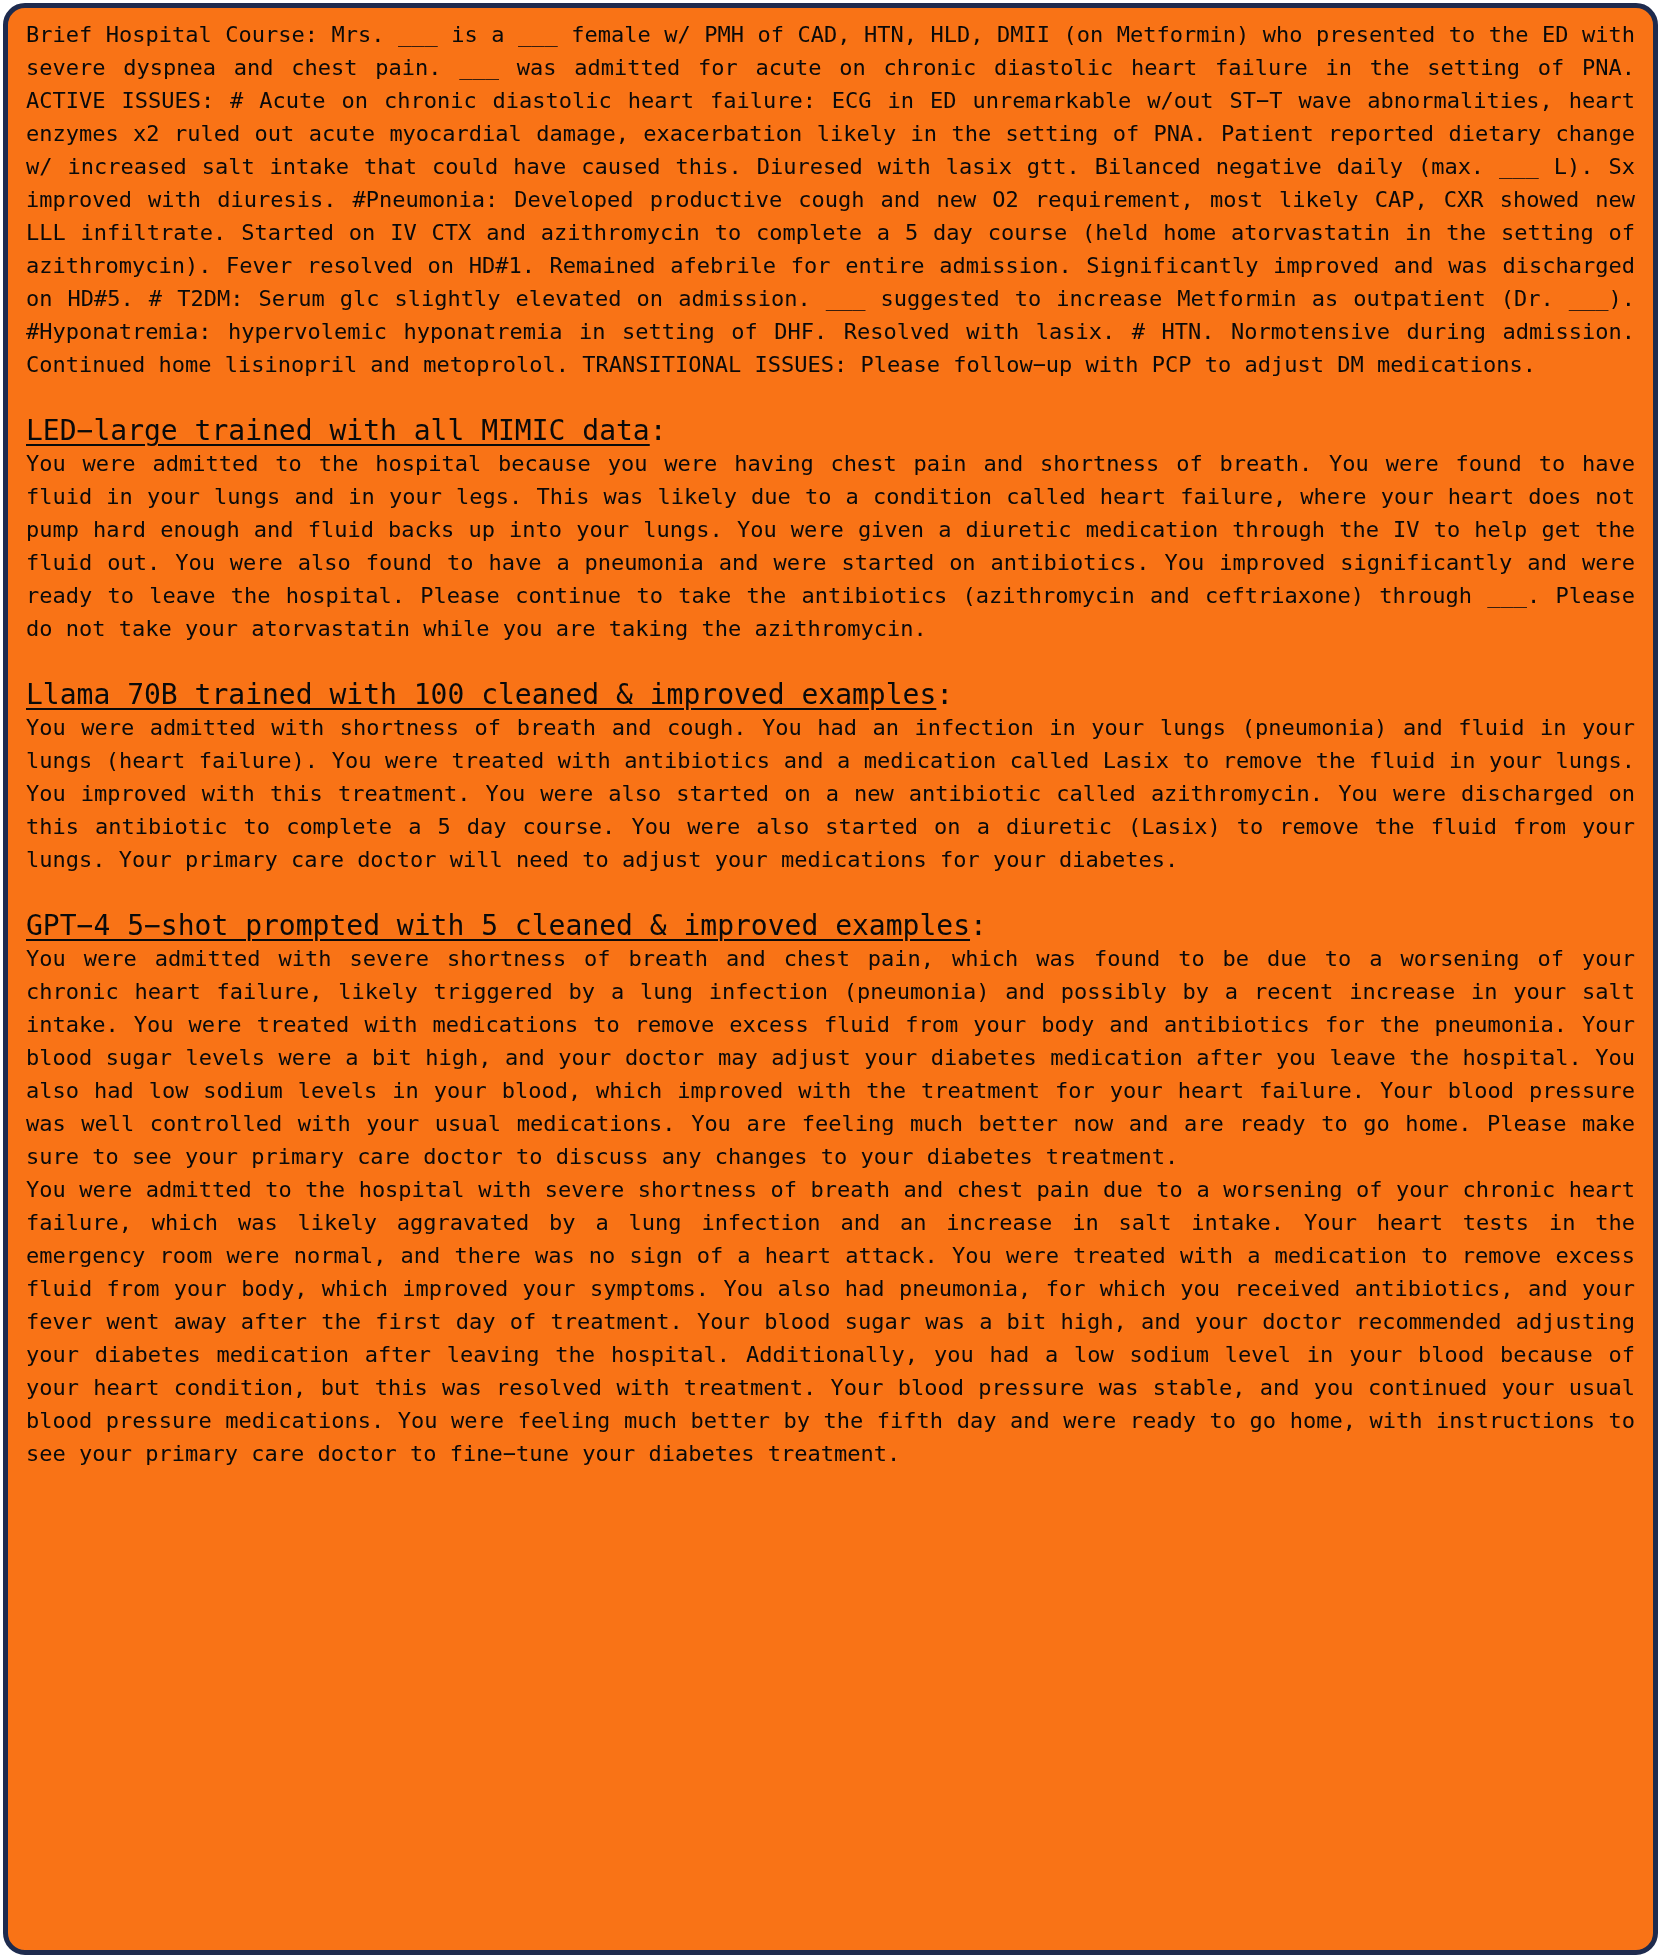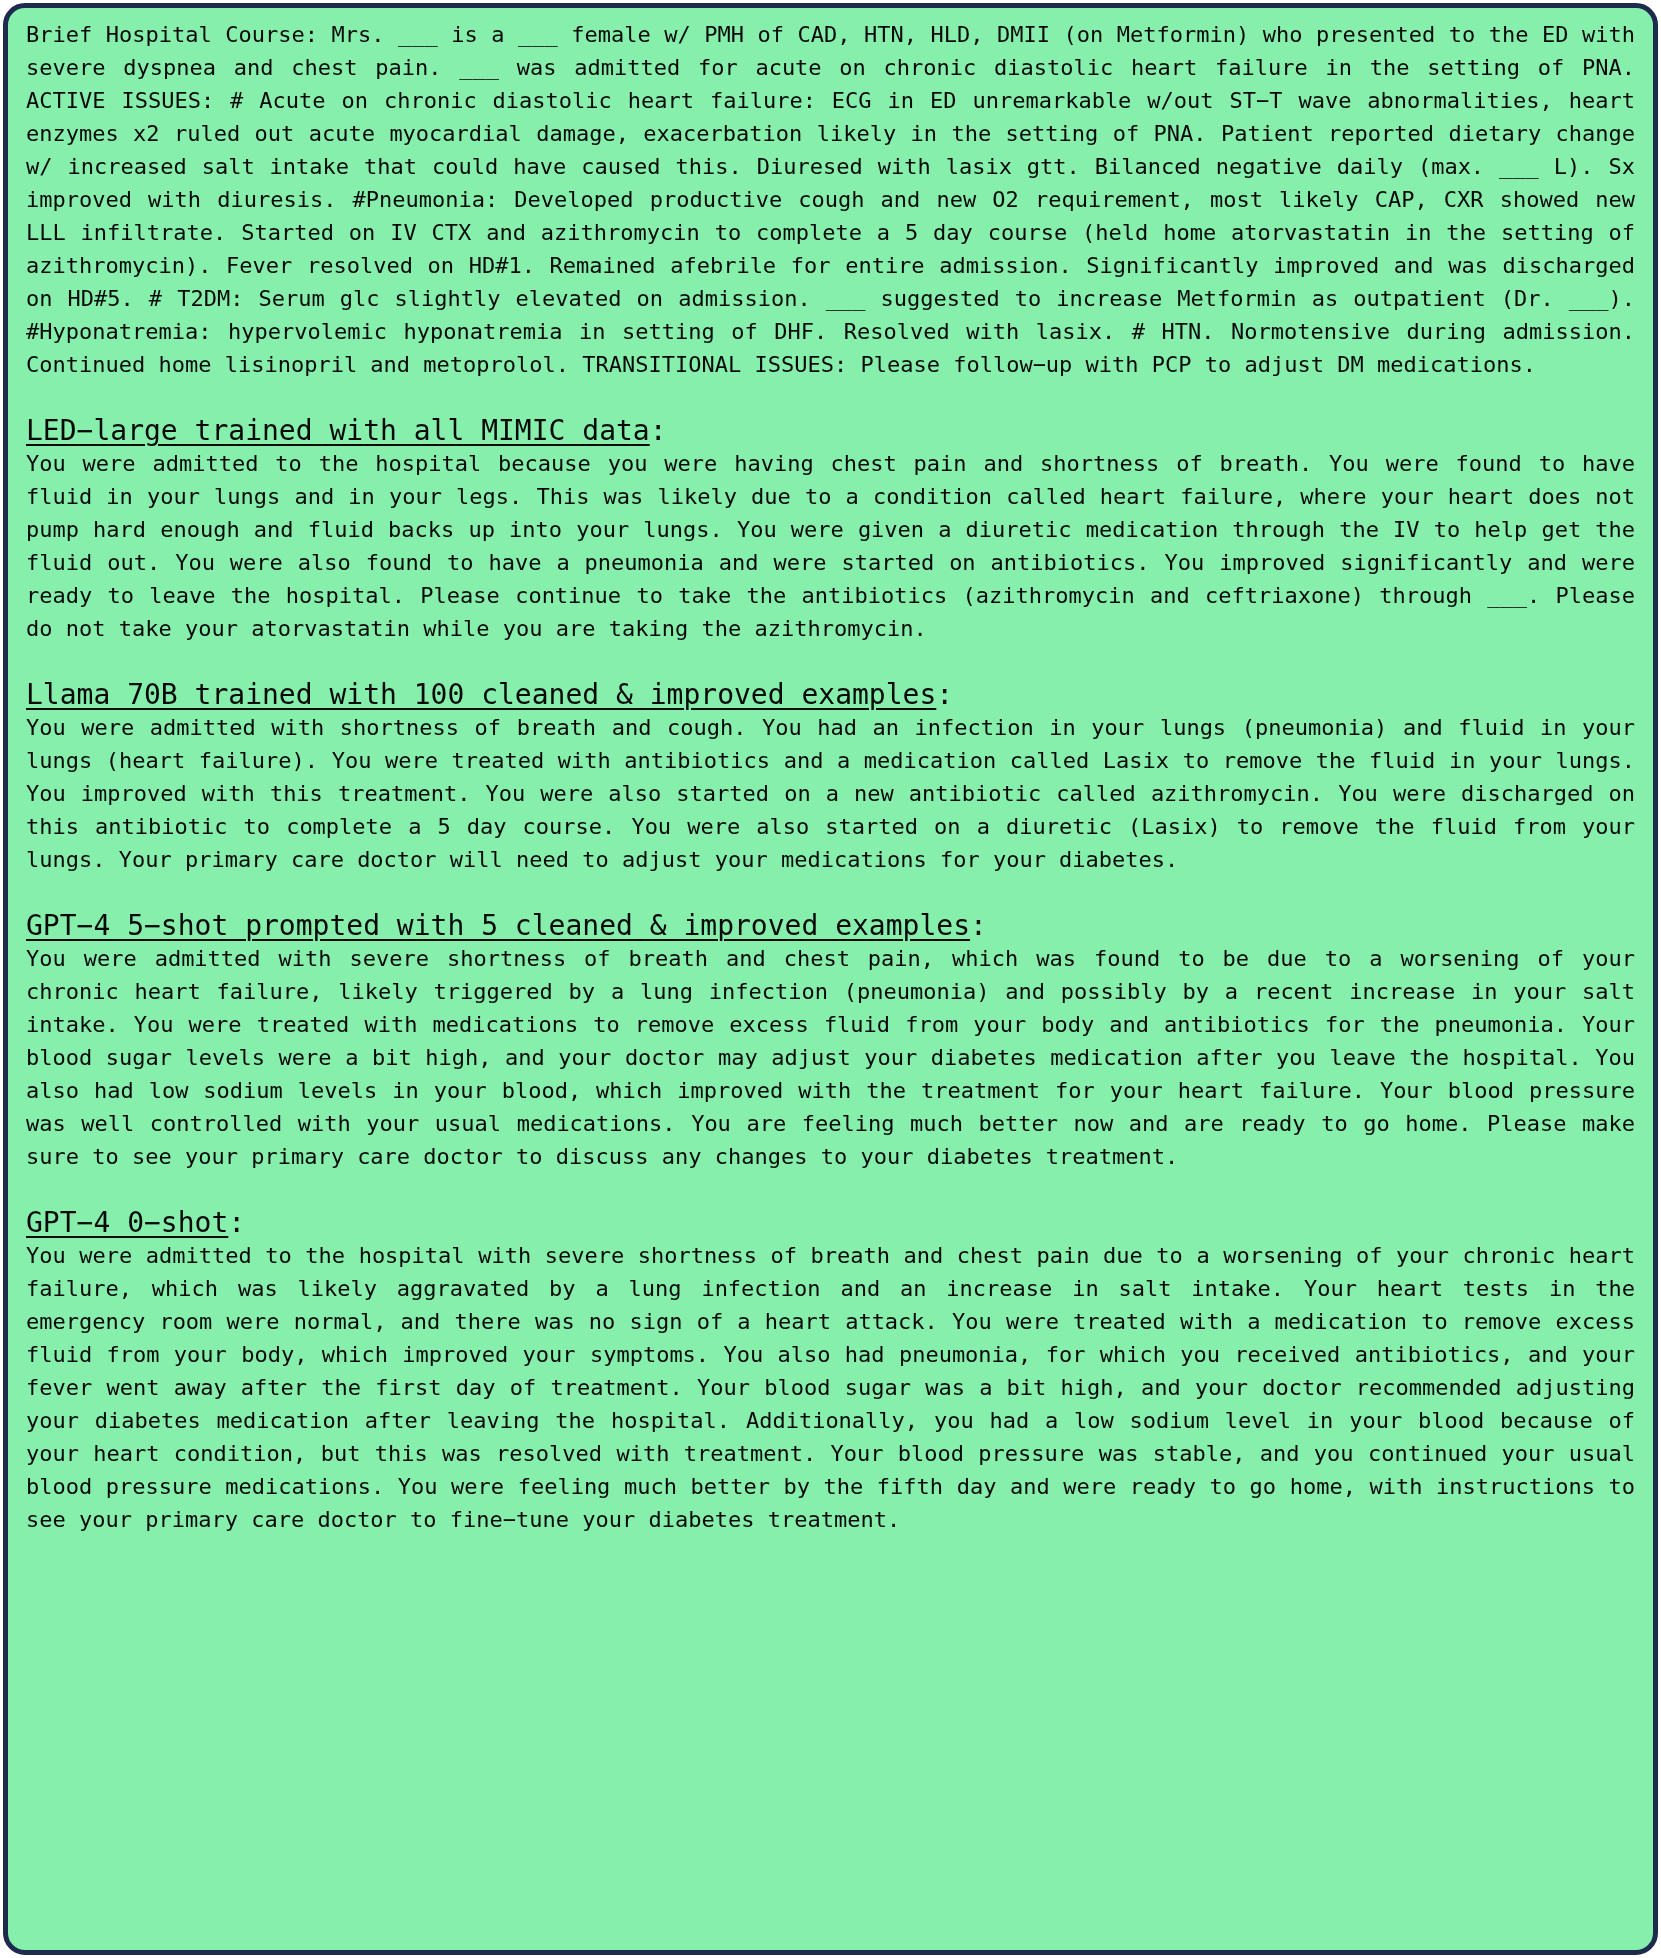"Brief Hospital Course: Mrs. ___" .figure-frame { background: #86efac -> #f97316 }
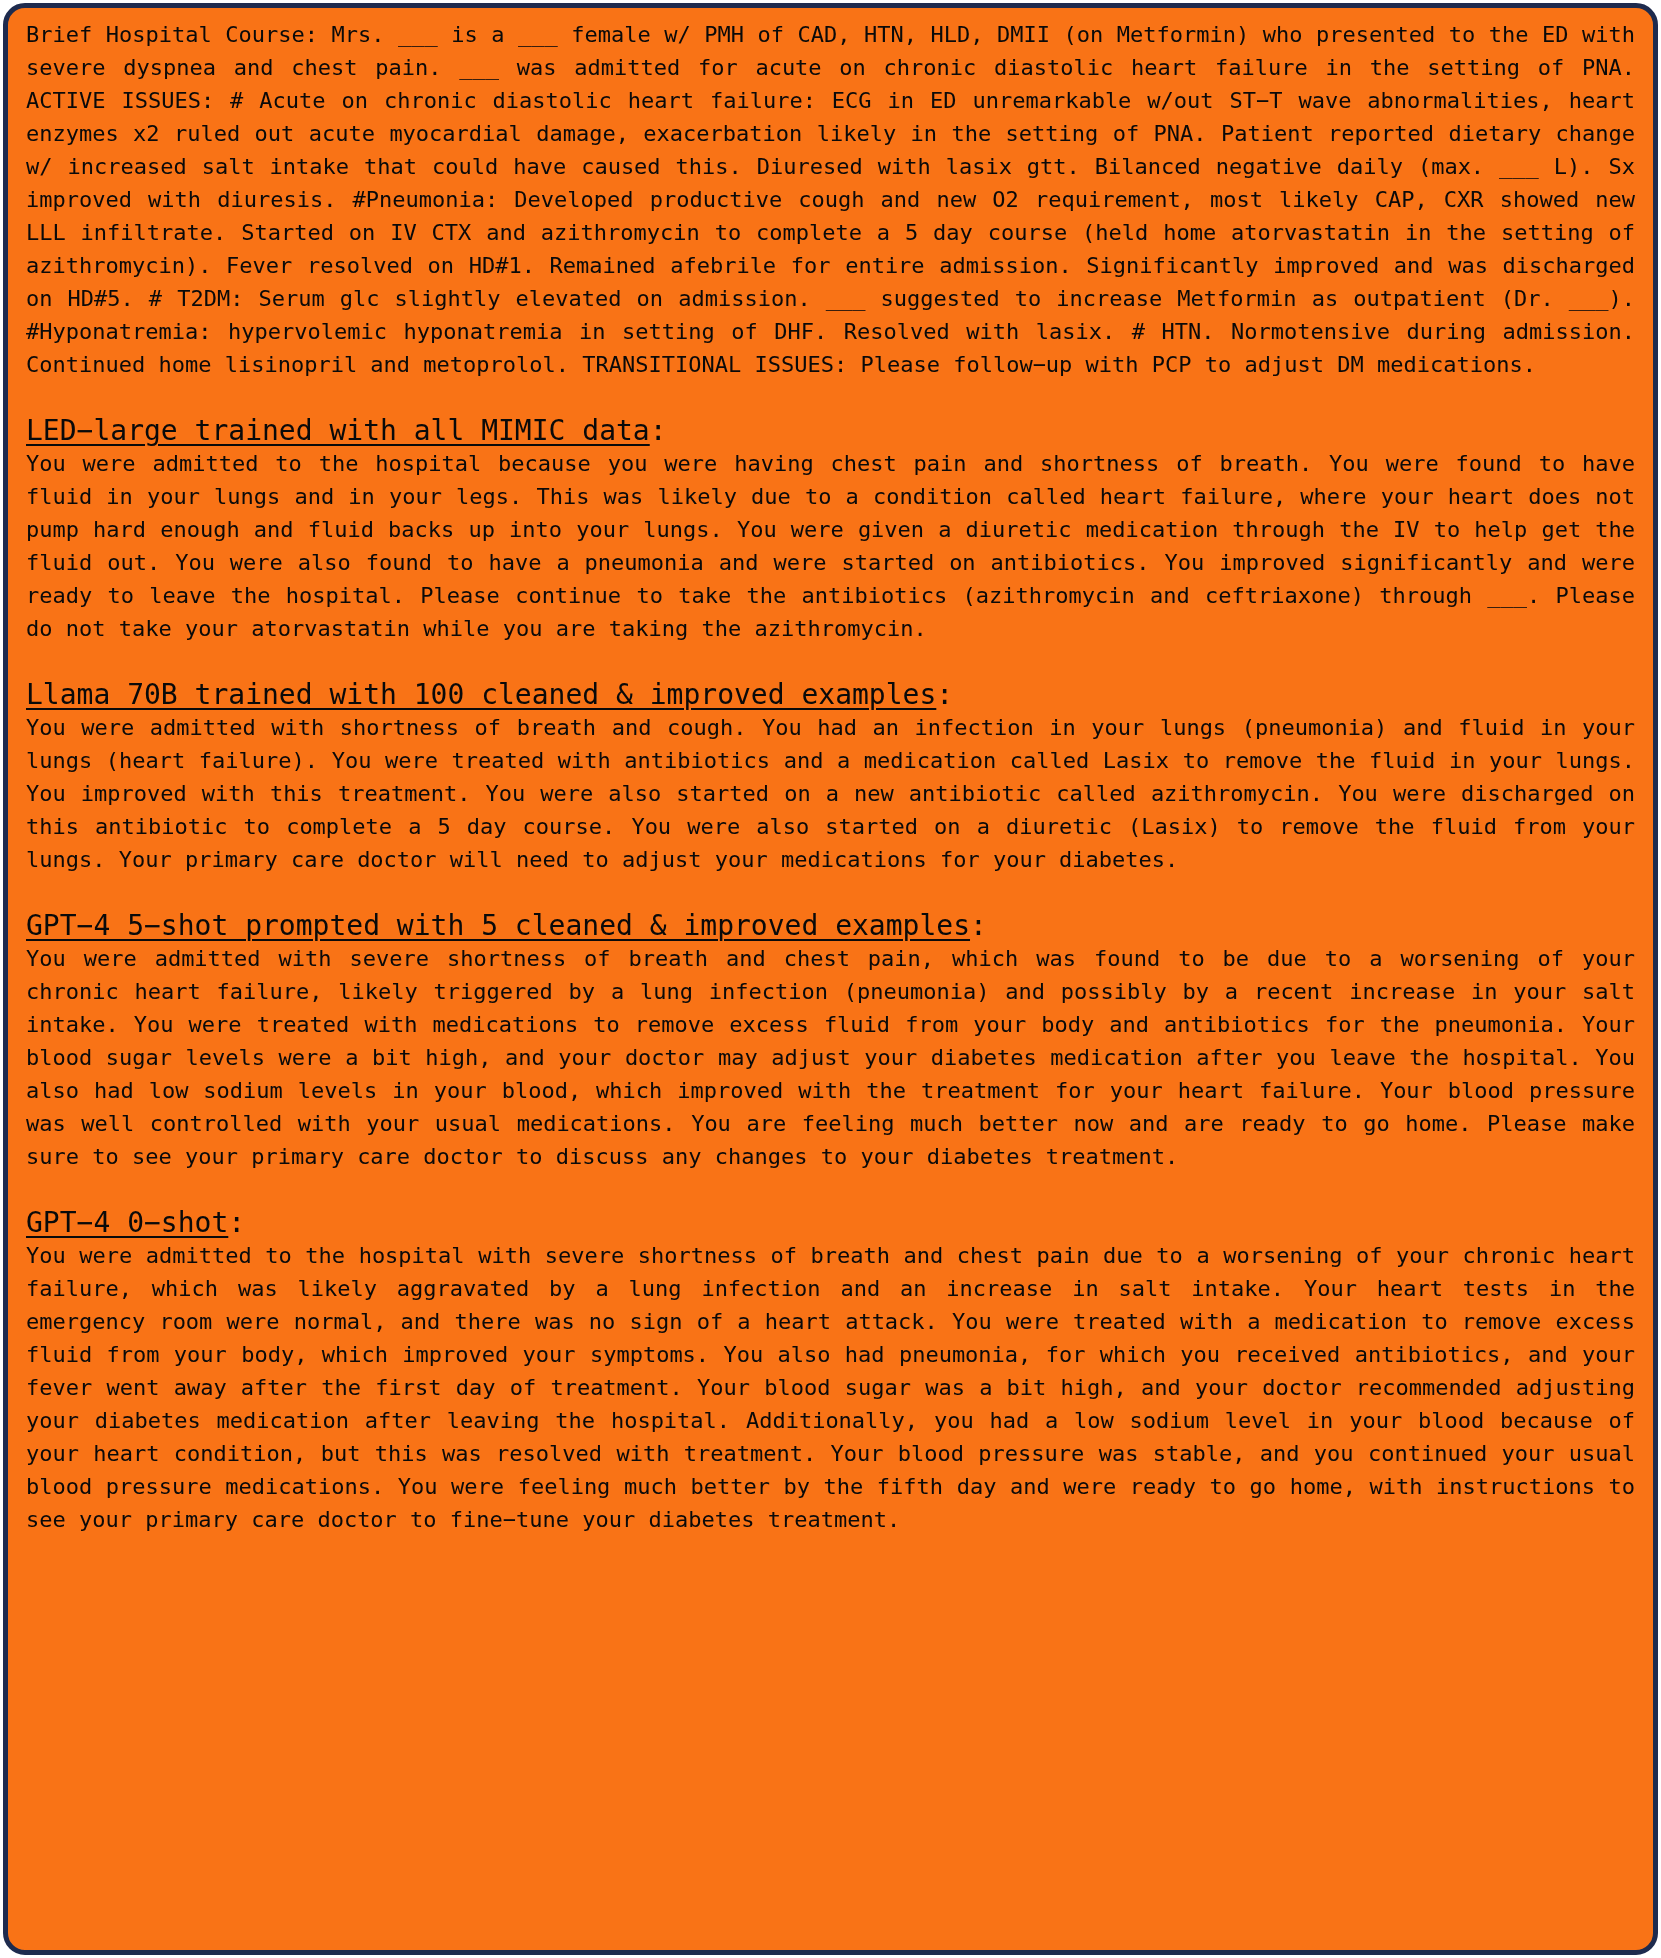"GPT−4 0−shot:" h2.section-heading { html: <h2><span>GPT−4 0−shot</span><span>:</span></h2> -> none }
